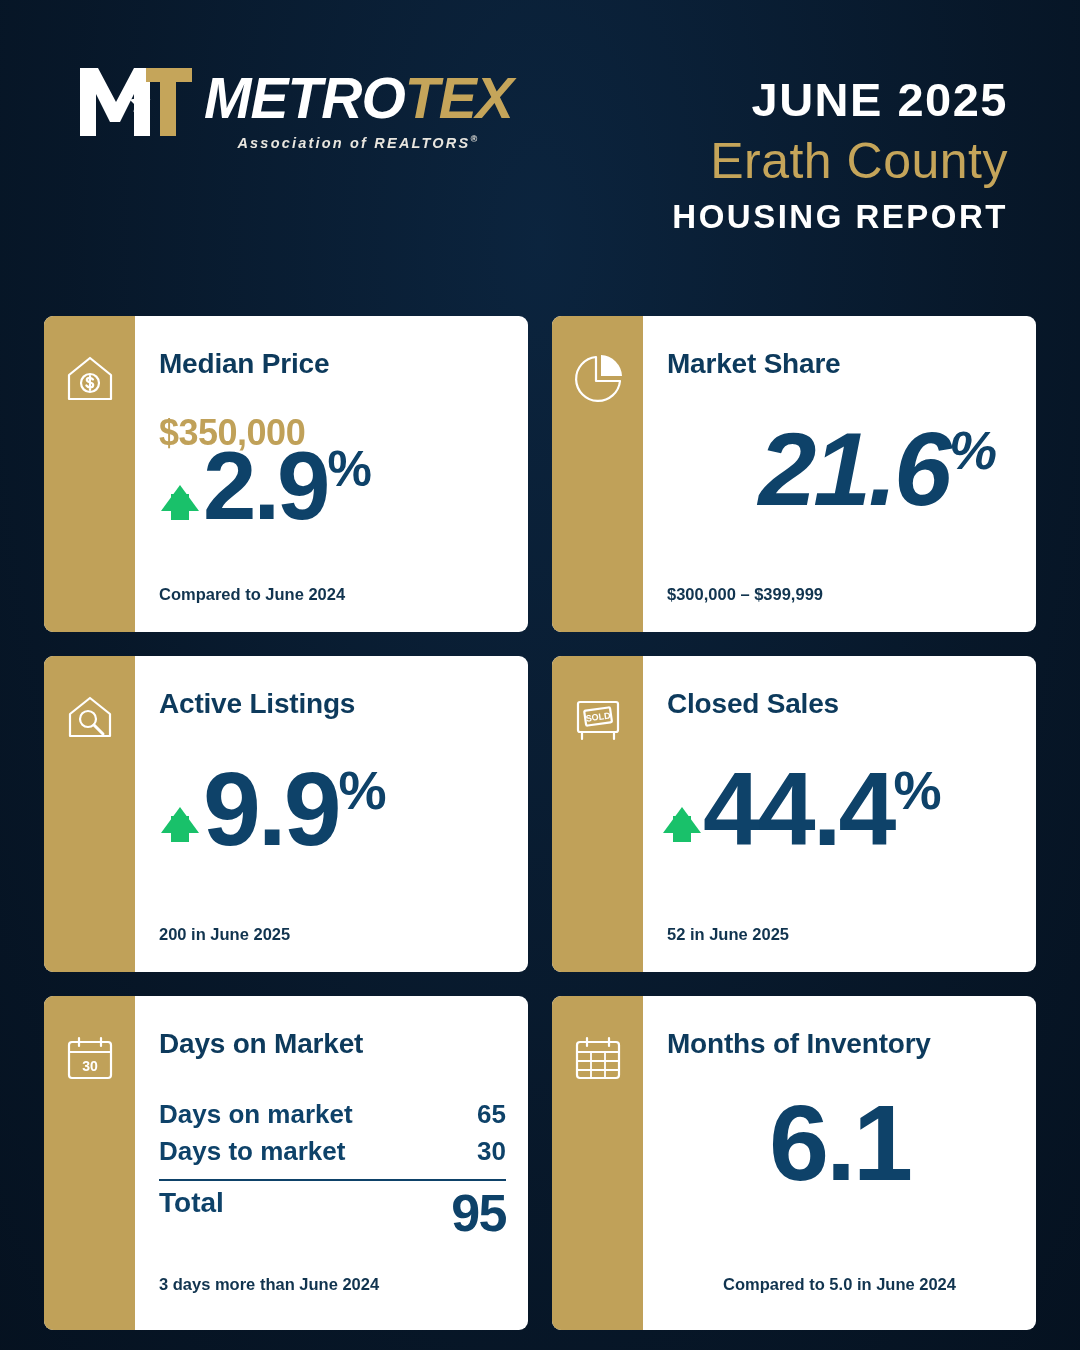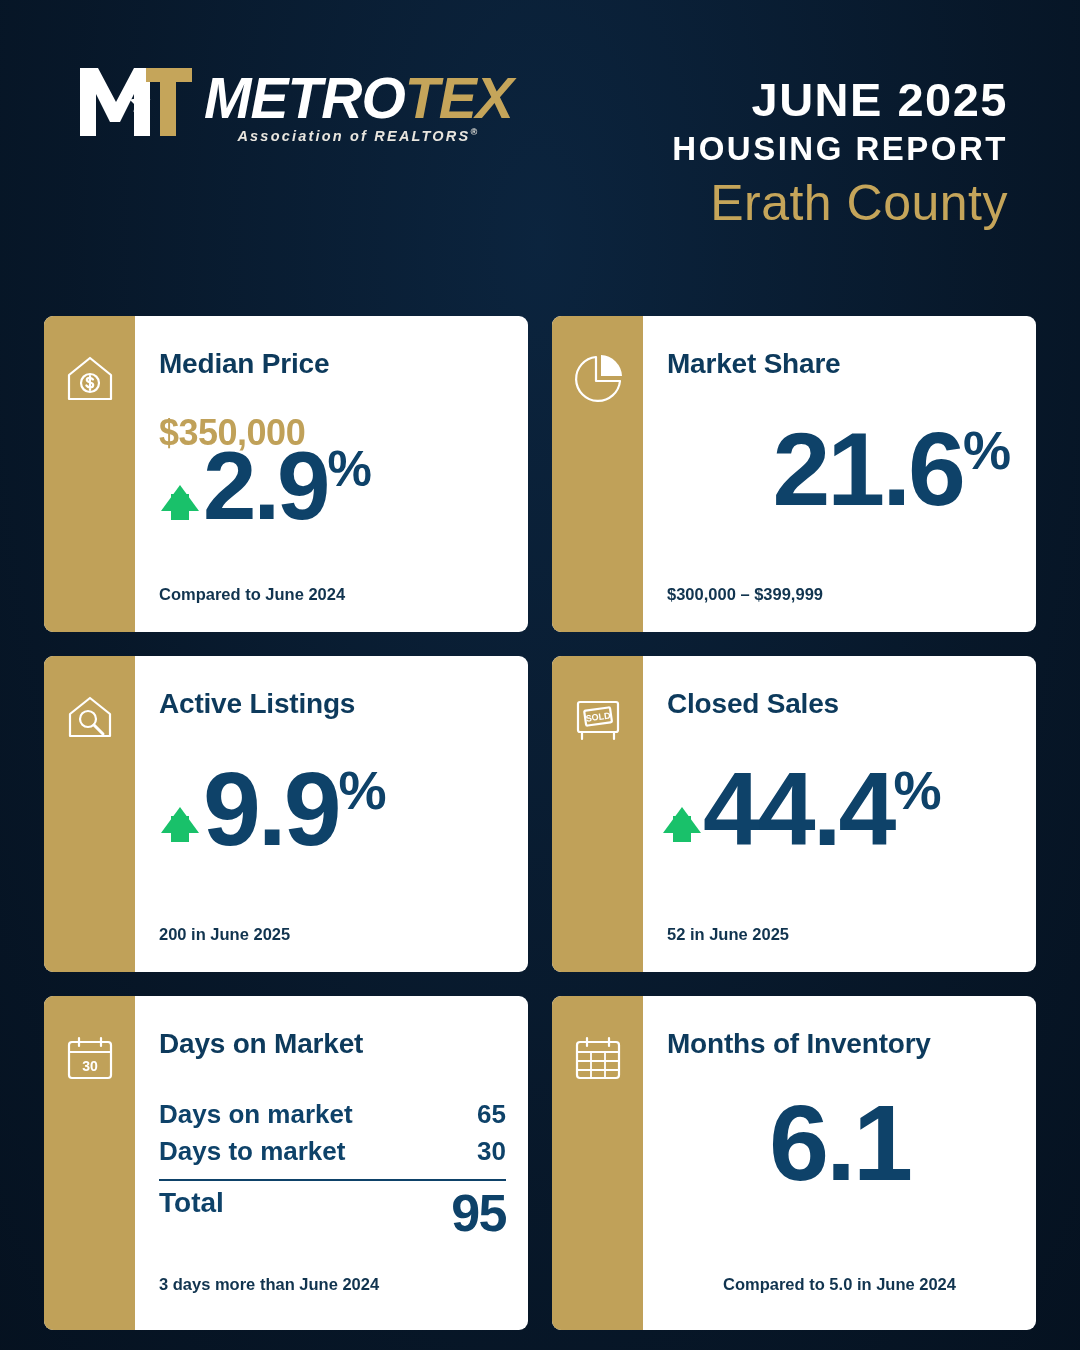"Association of REALTORS®" #logo-sub { margin-top: none -> 7px }
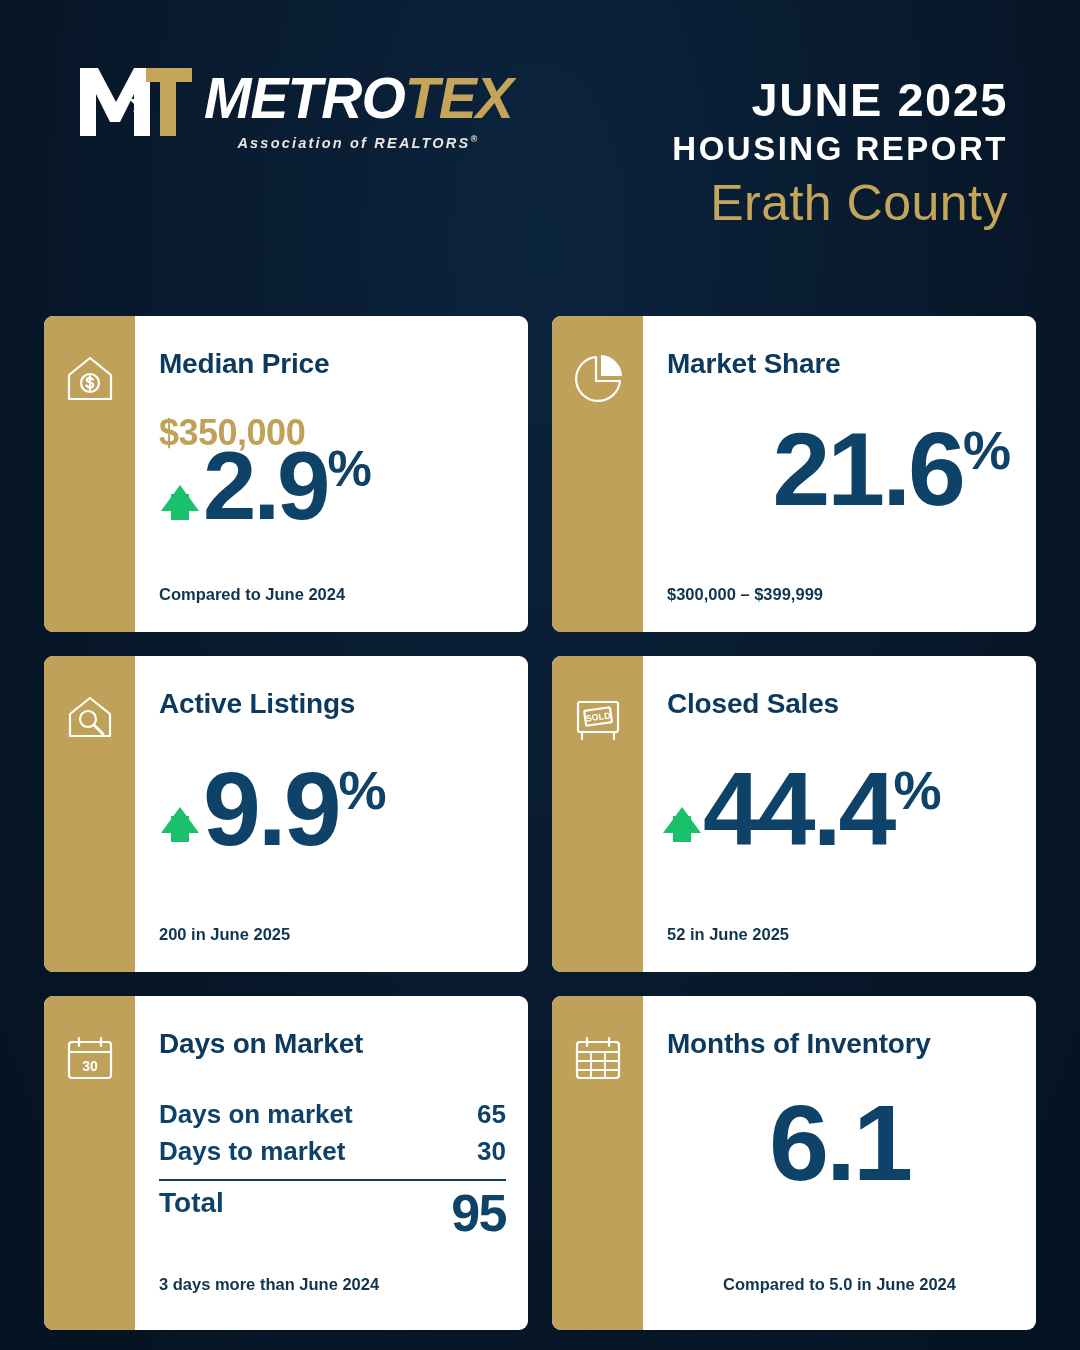"HOUSING REPORT" div { order: before "Erath County" -> after "Erath County" }
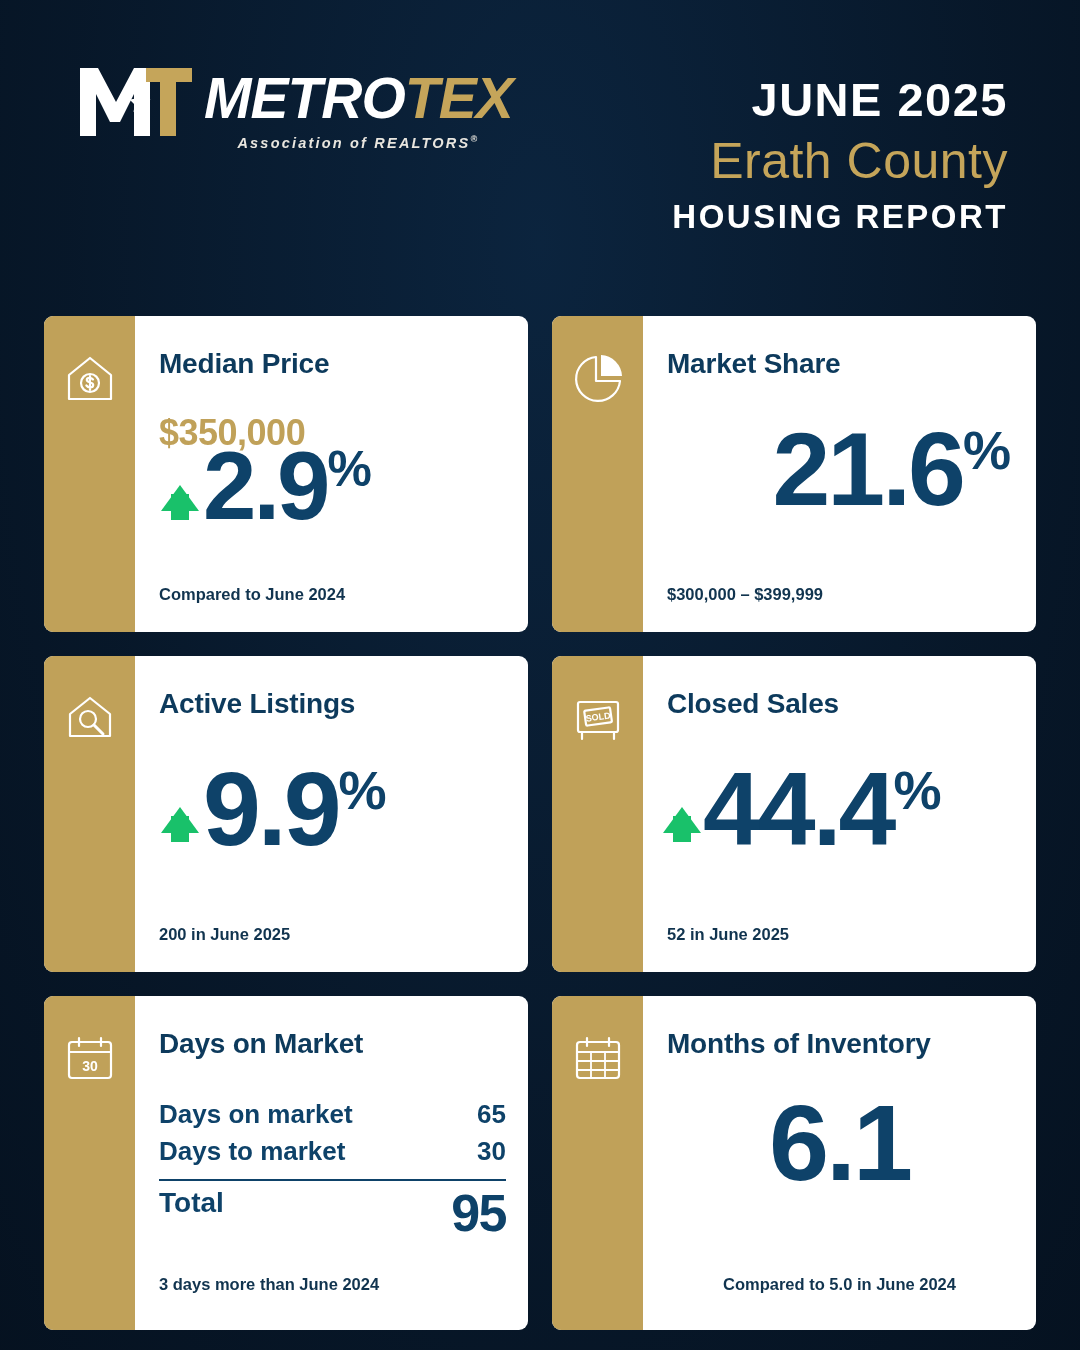"21.6%" #card-share .stat-big { font-style: none -> italic; right: 26px -> 40px }
